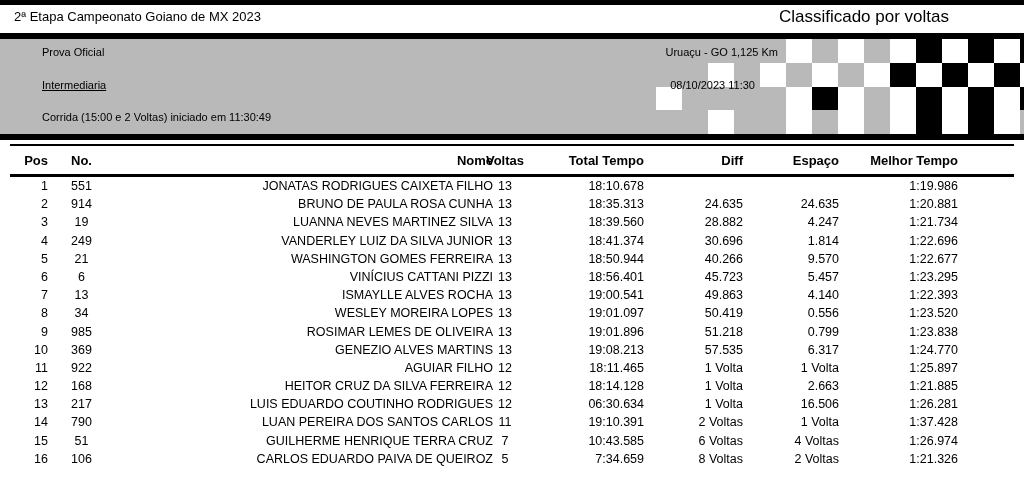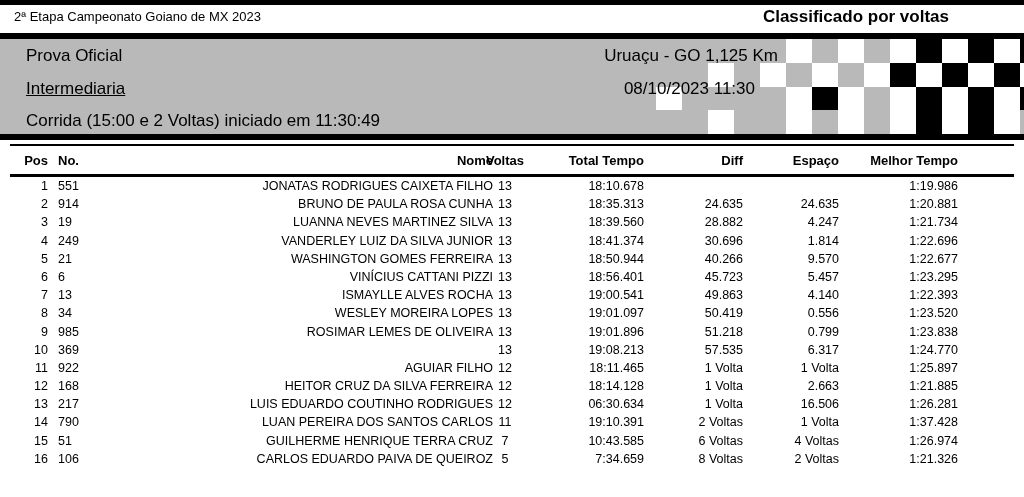"Classificado por voltas" .report-title { font-weight: bold -> normal }
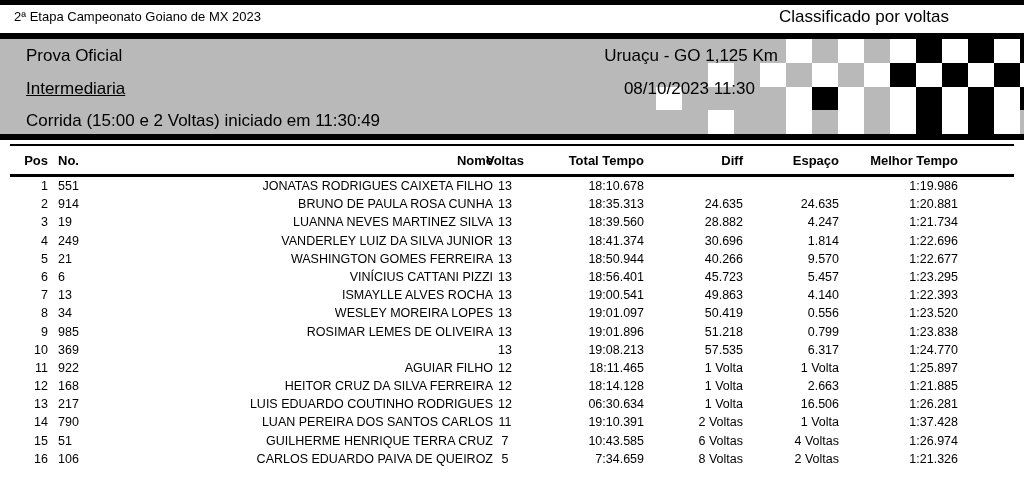"Prova Oficial" .band-text { font-size: 17px -> 11px; margin-left: none -> 16px }
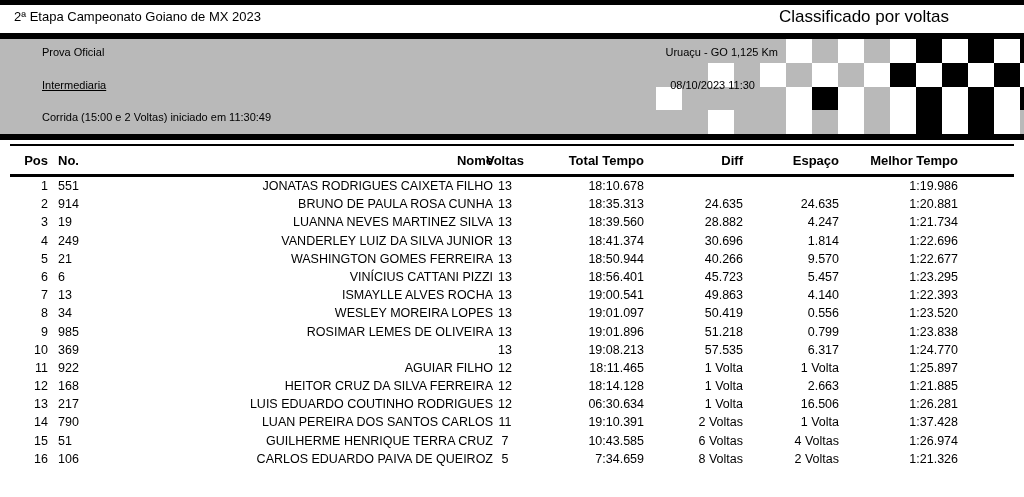"No." .c-no { text-align: left -> center }
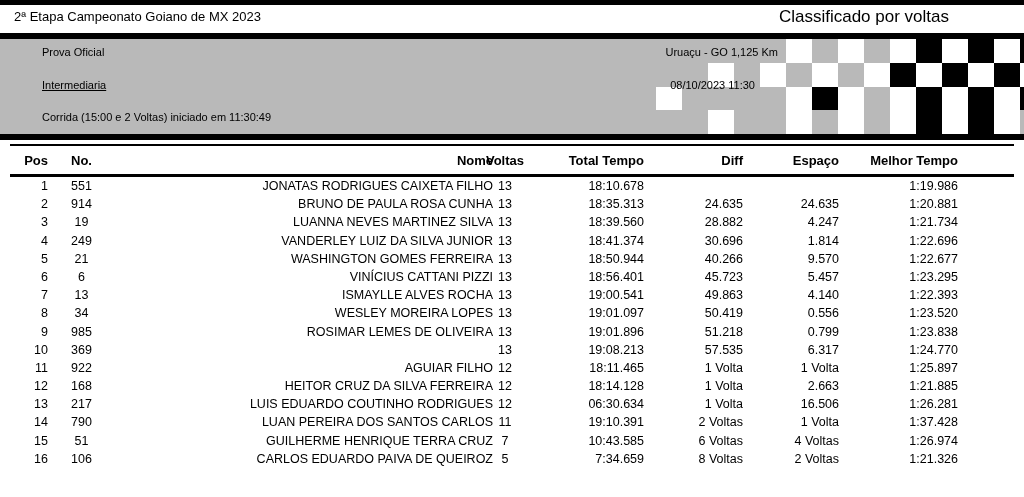"GENEZIO ALVES MARTINS" span.cell { html: none -> <span>GENEZIO ALVES MARTINS</span> }
